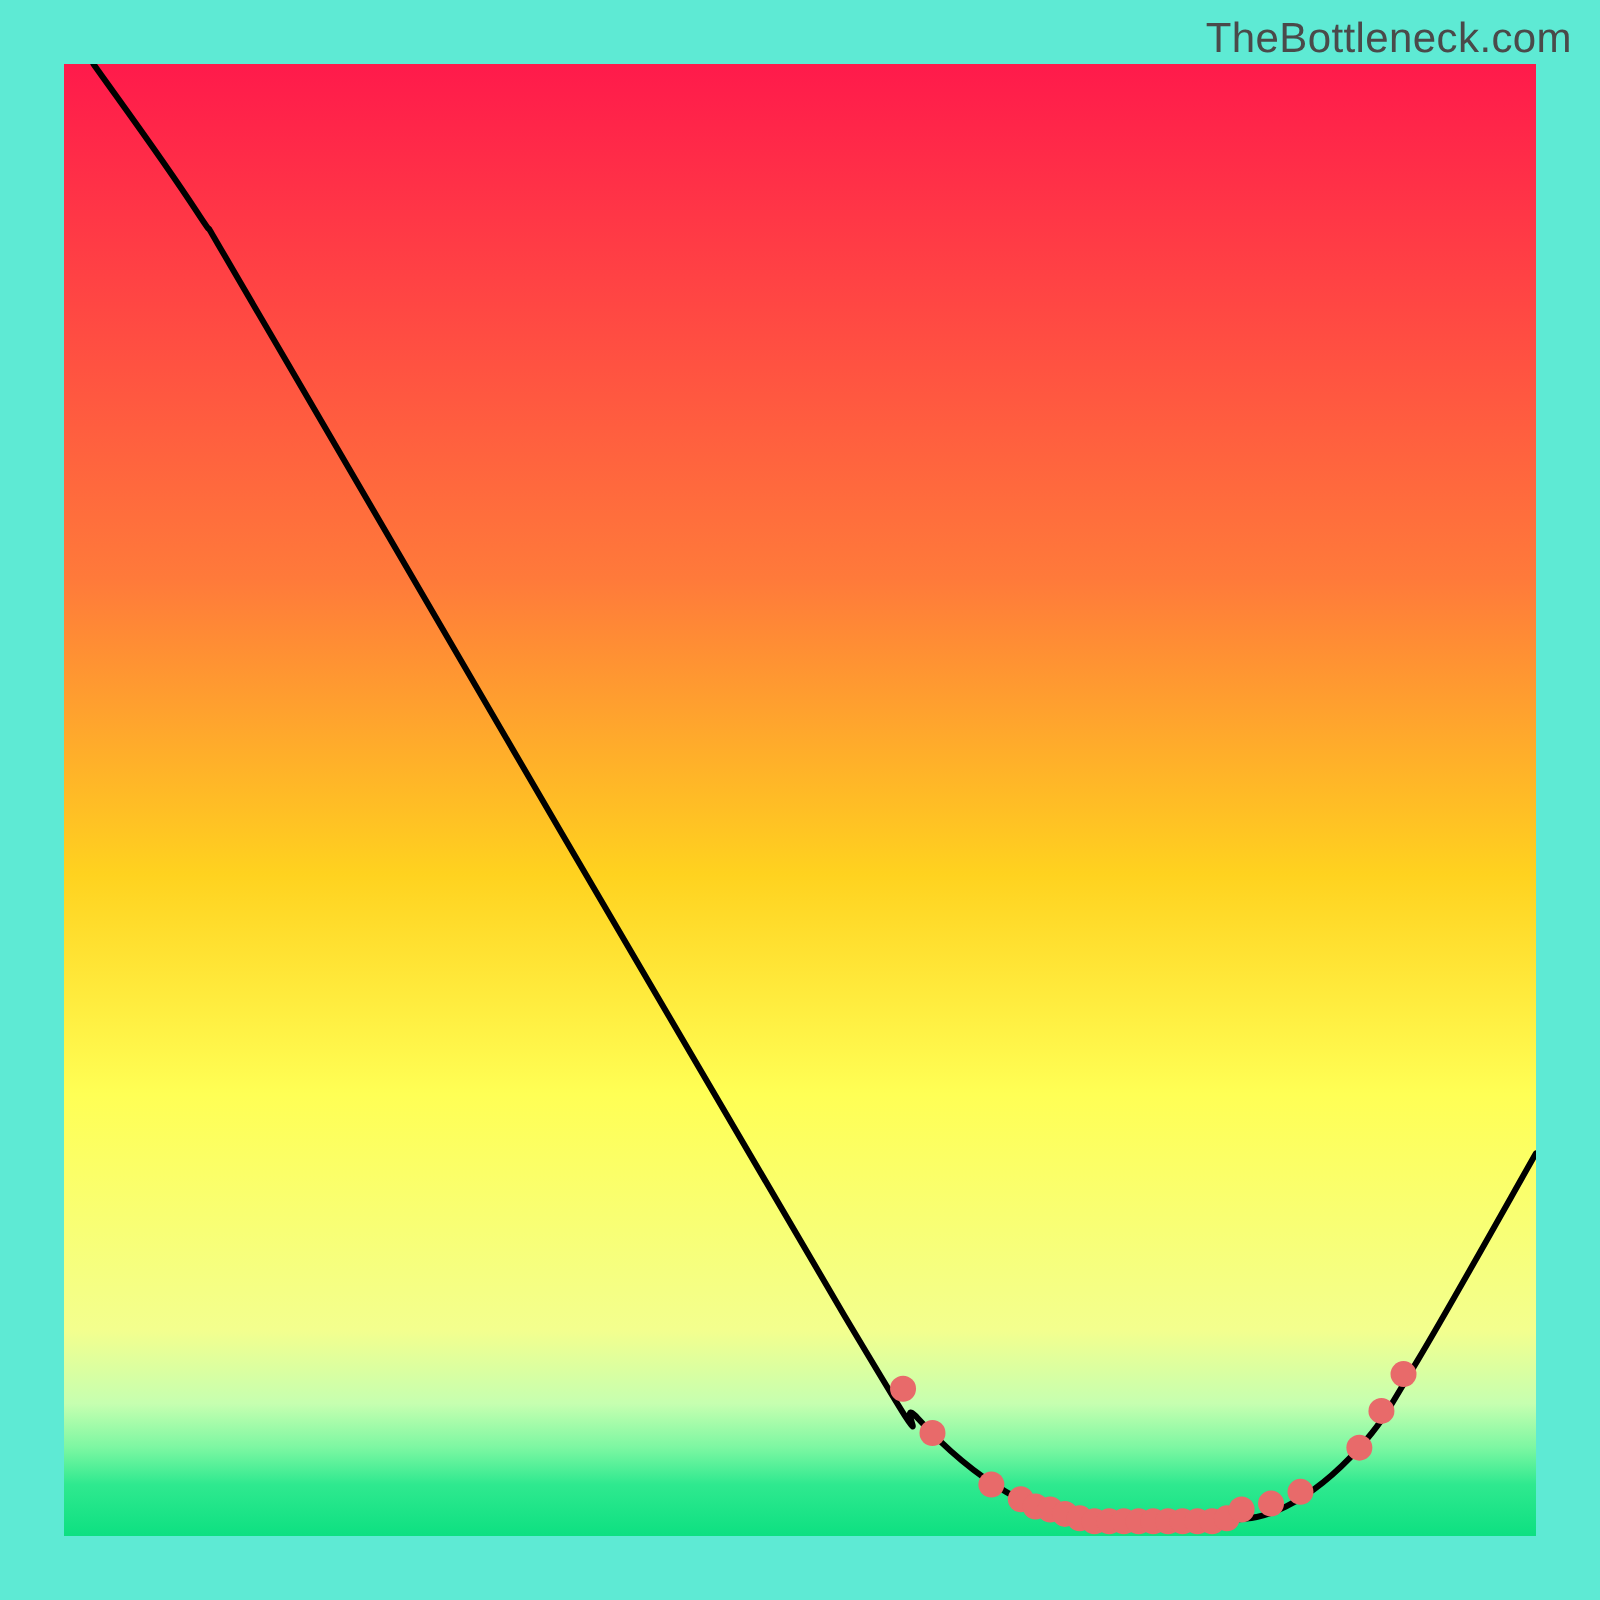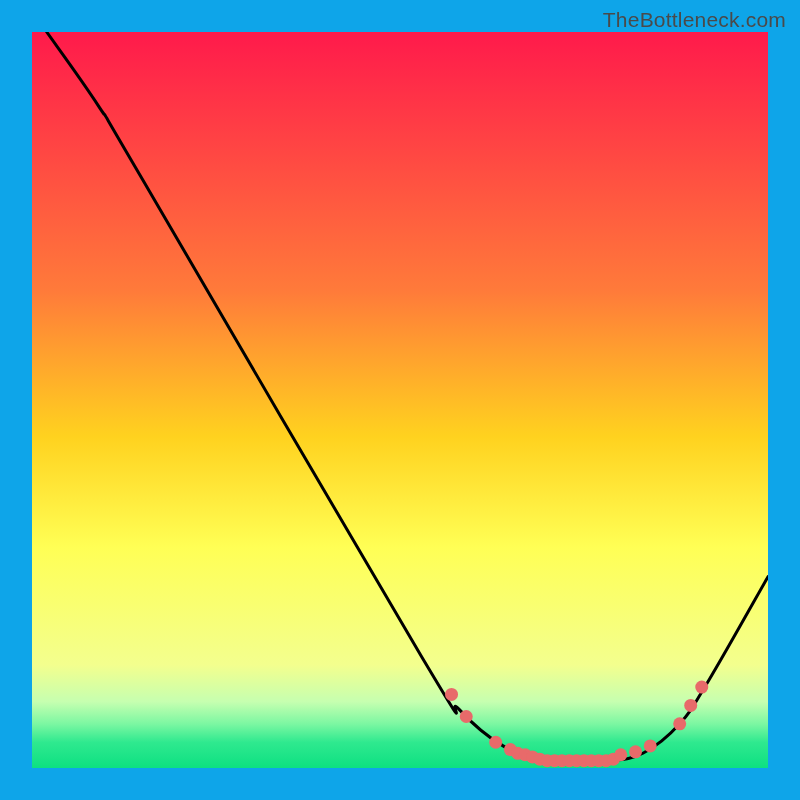"TheBottleneck.com" .stage { background: #0ea5e9 -> #5eead4 }
